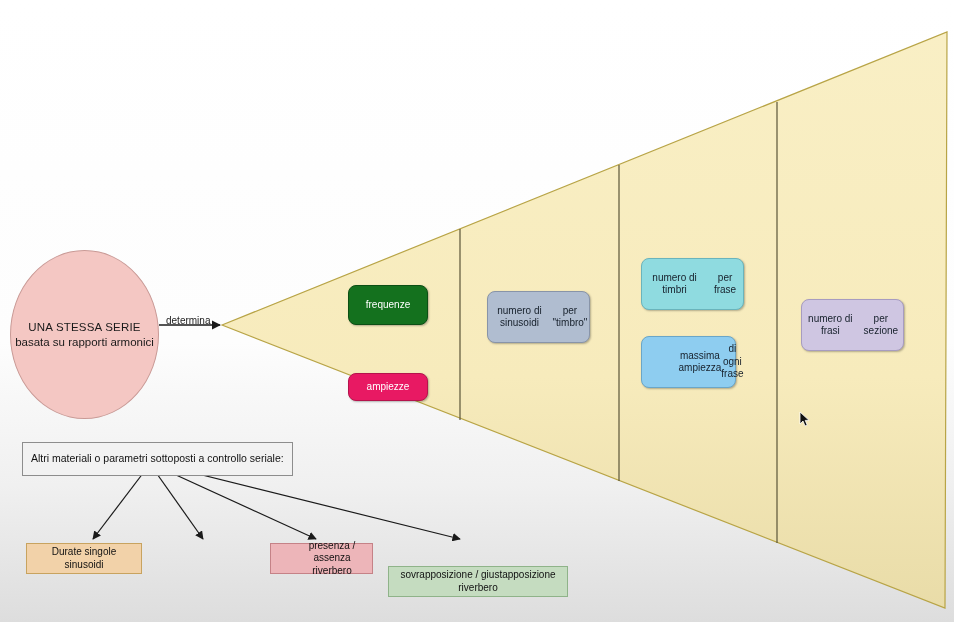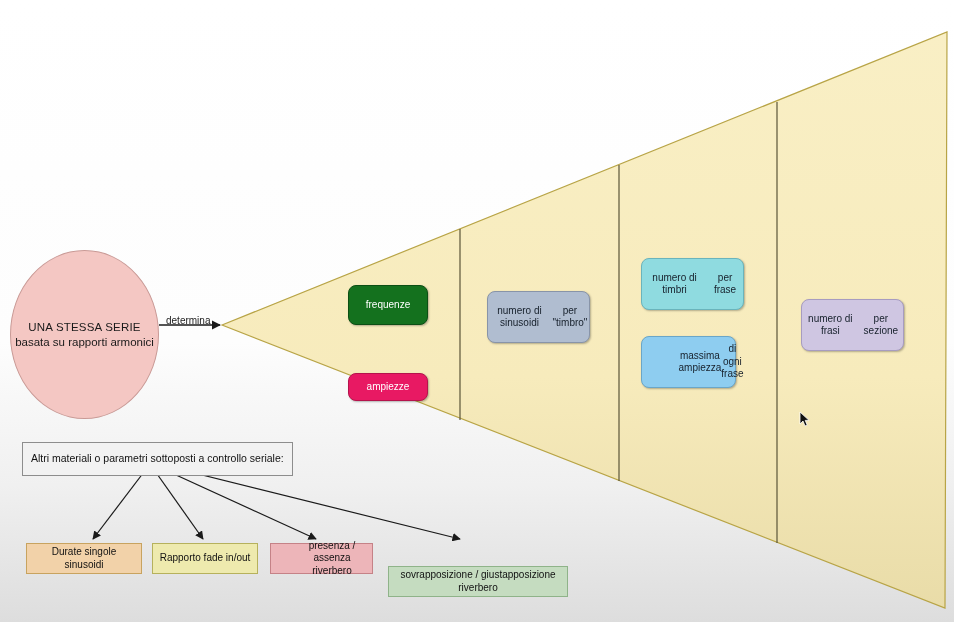"Rapporto fade in/out" div.node { html: <div> <span>Rapporto fade in/out</span> </div> -> none }
